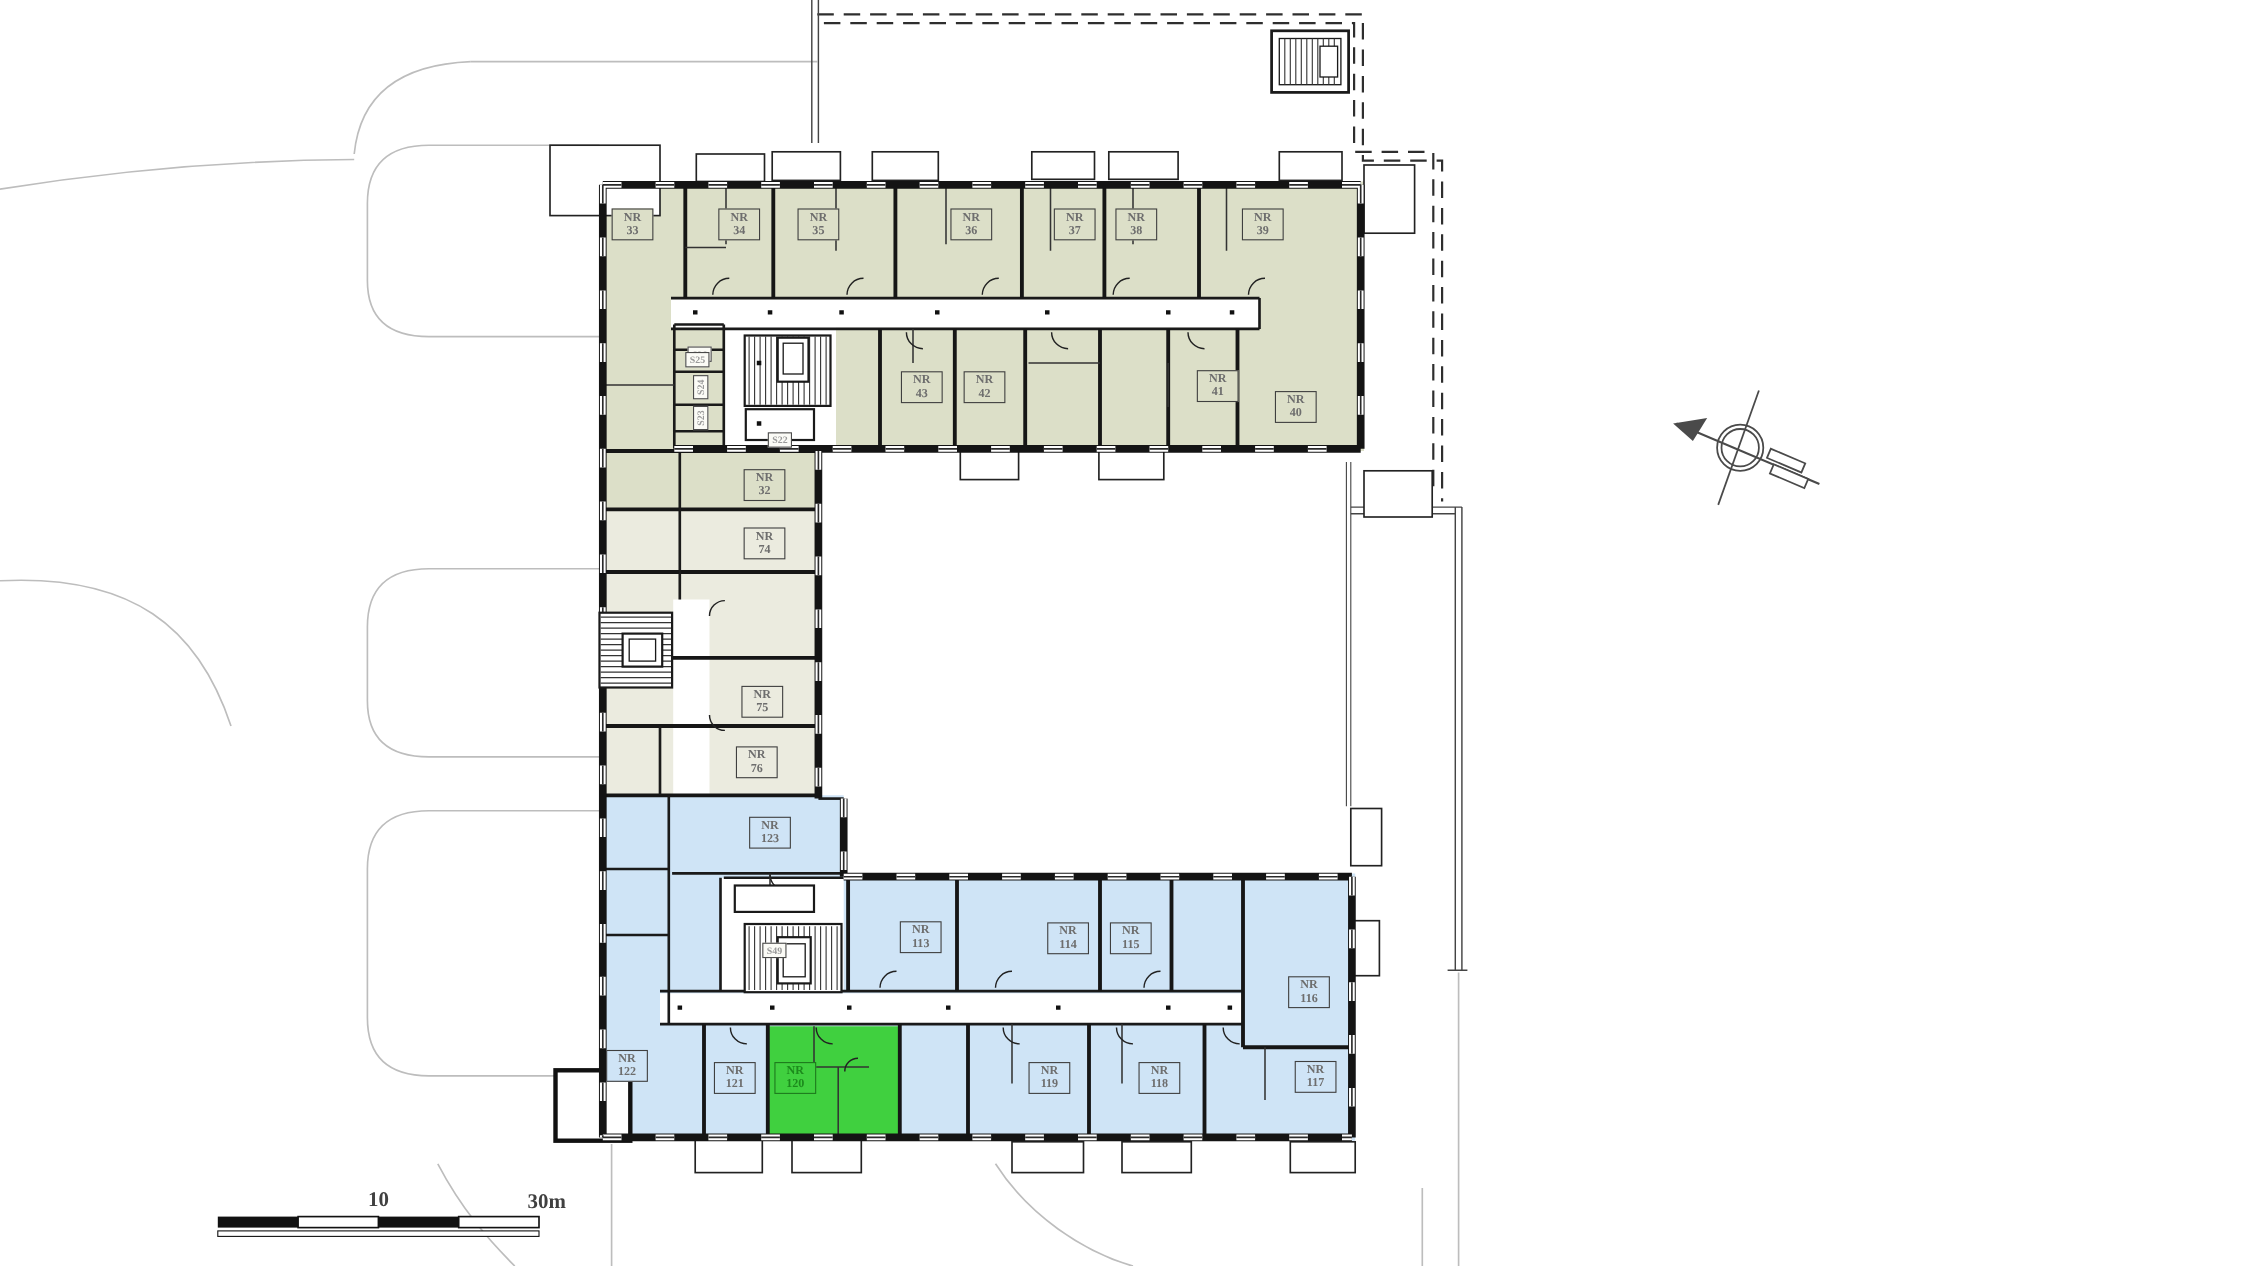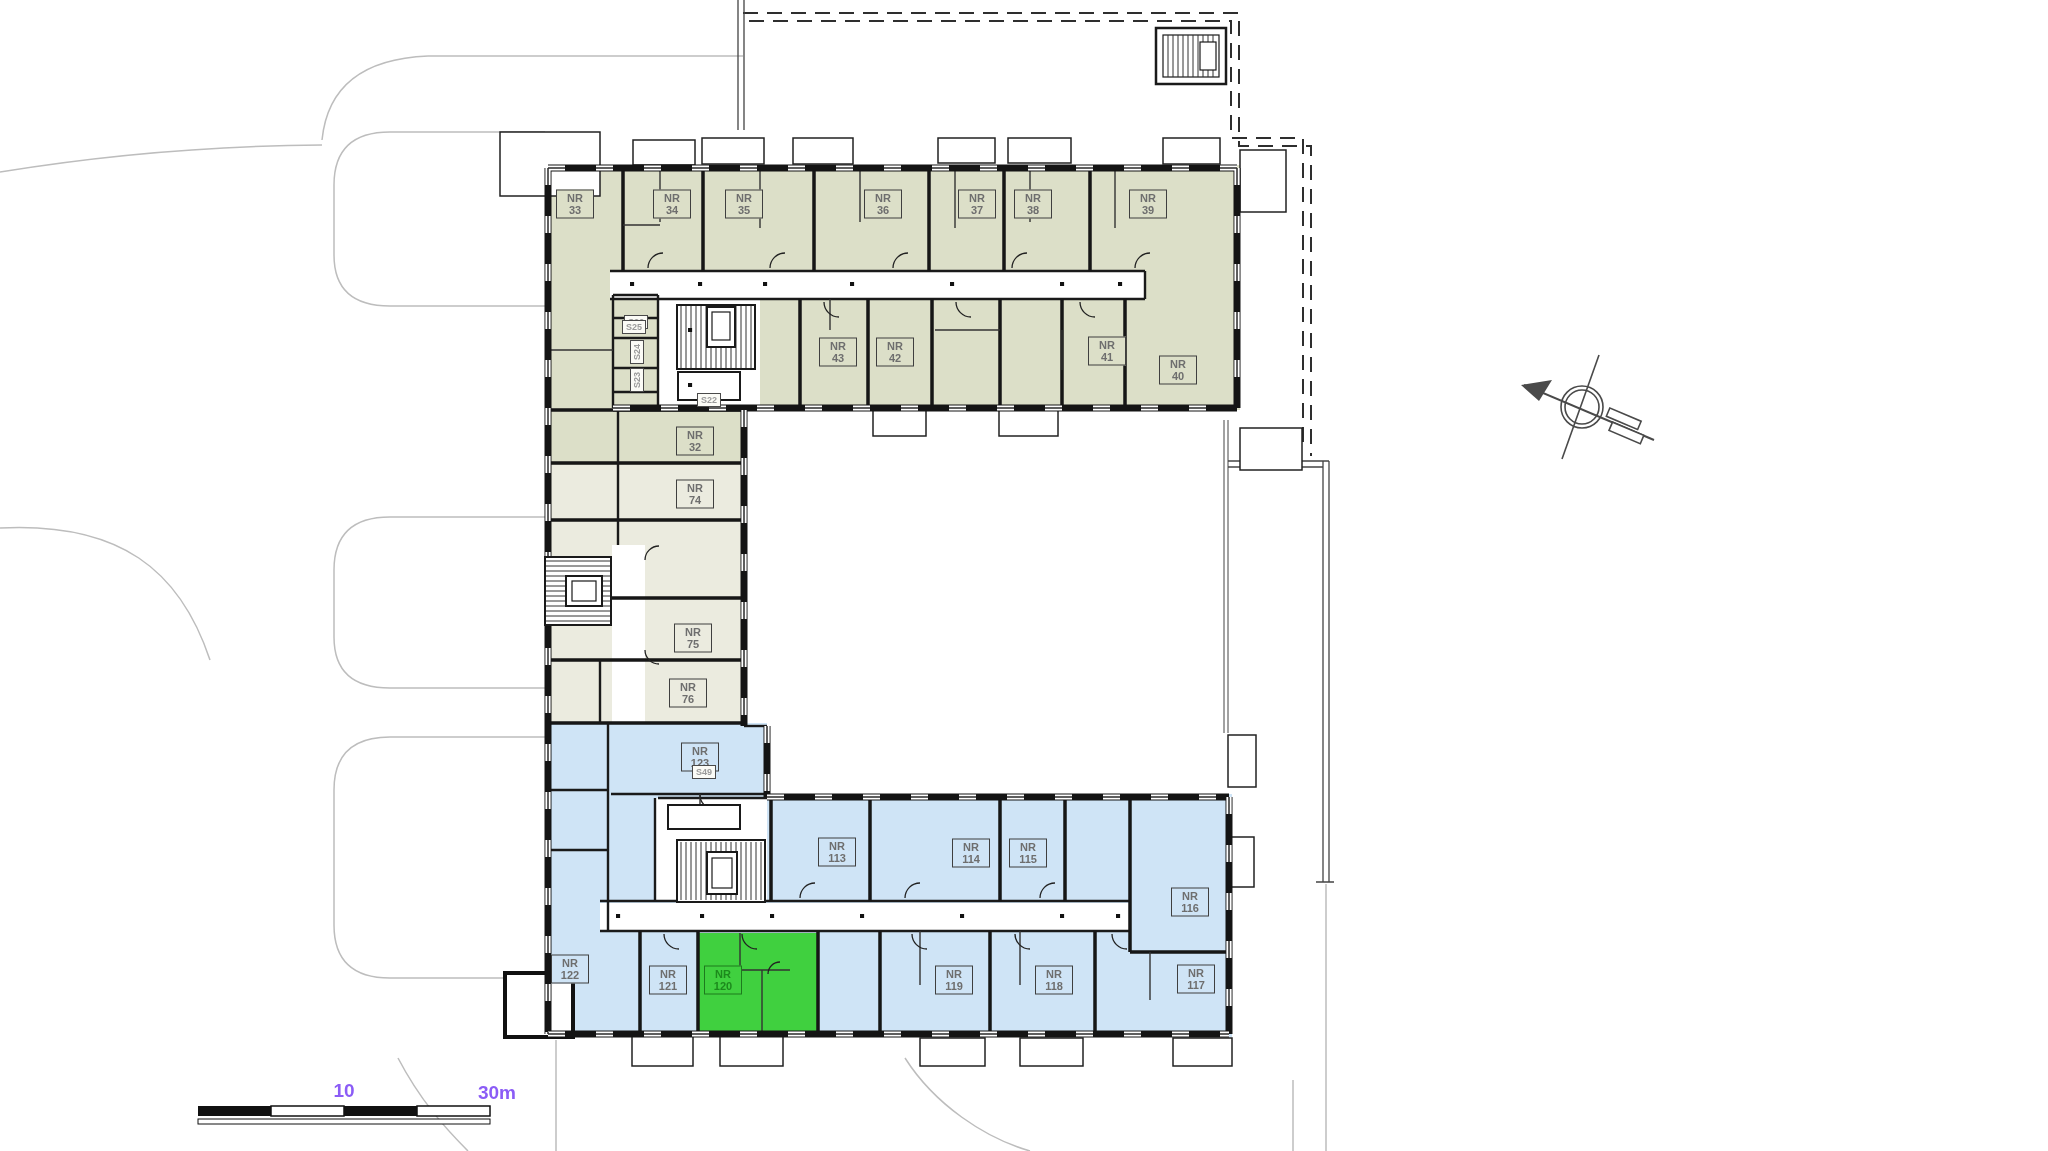"NR" .plan { font-family: Liberation Sans, sans-serif -> Liberation Serif, serif }
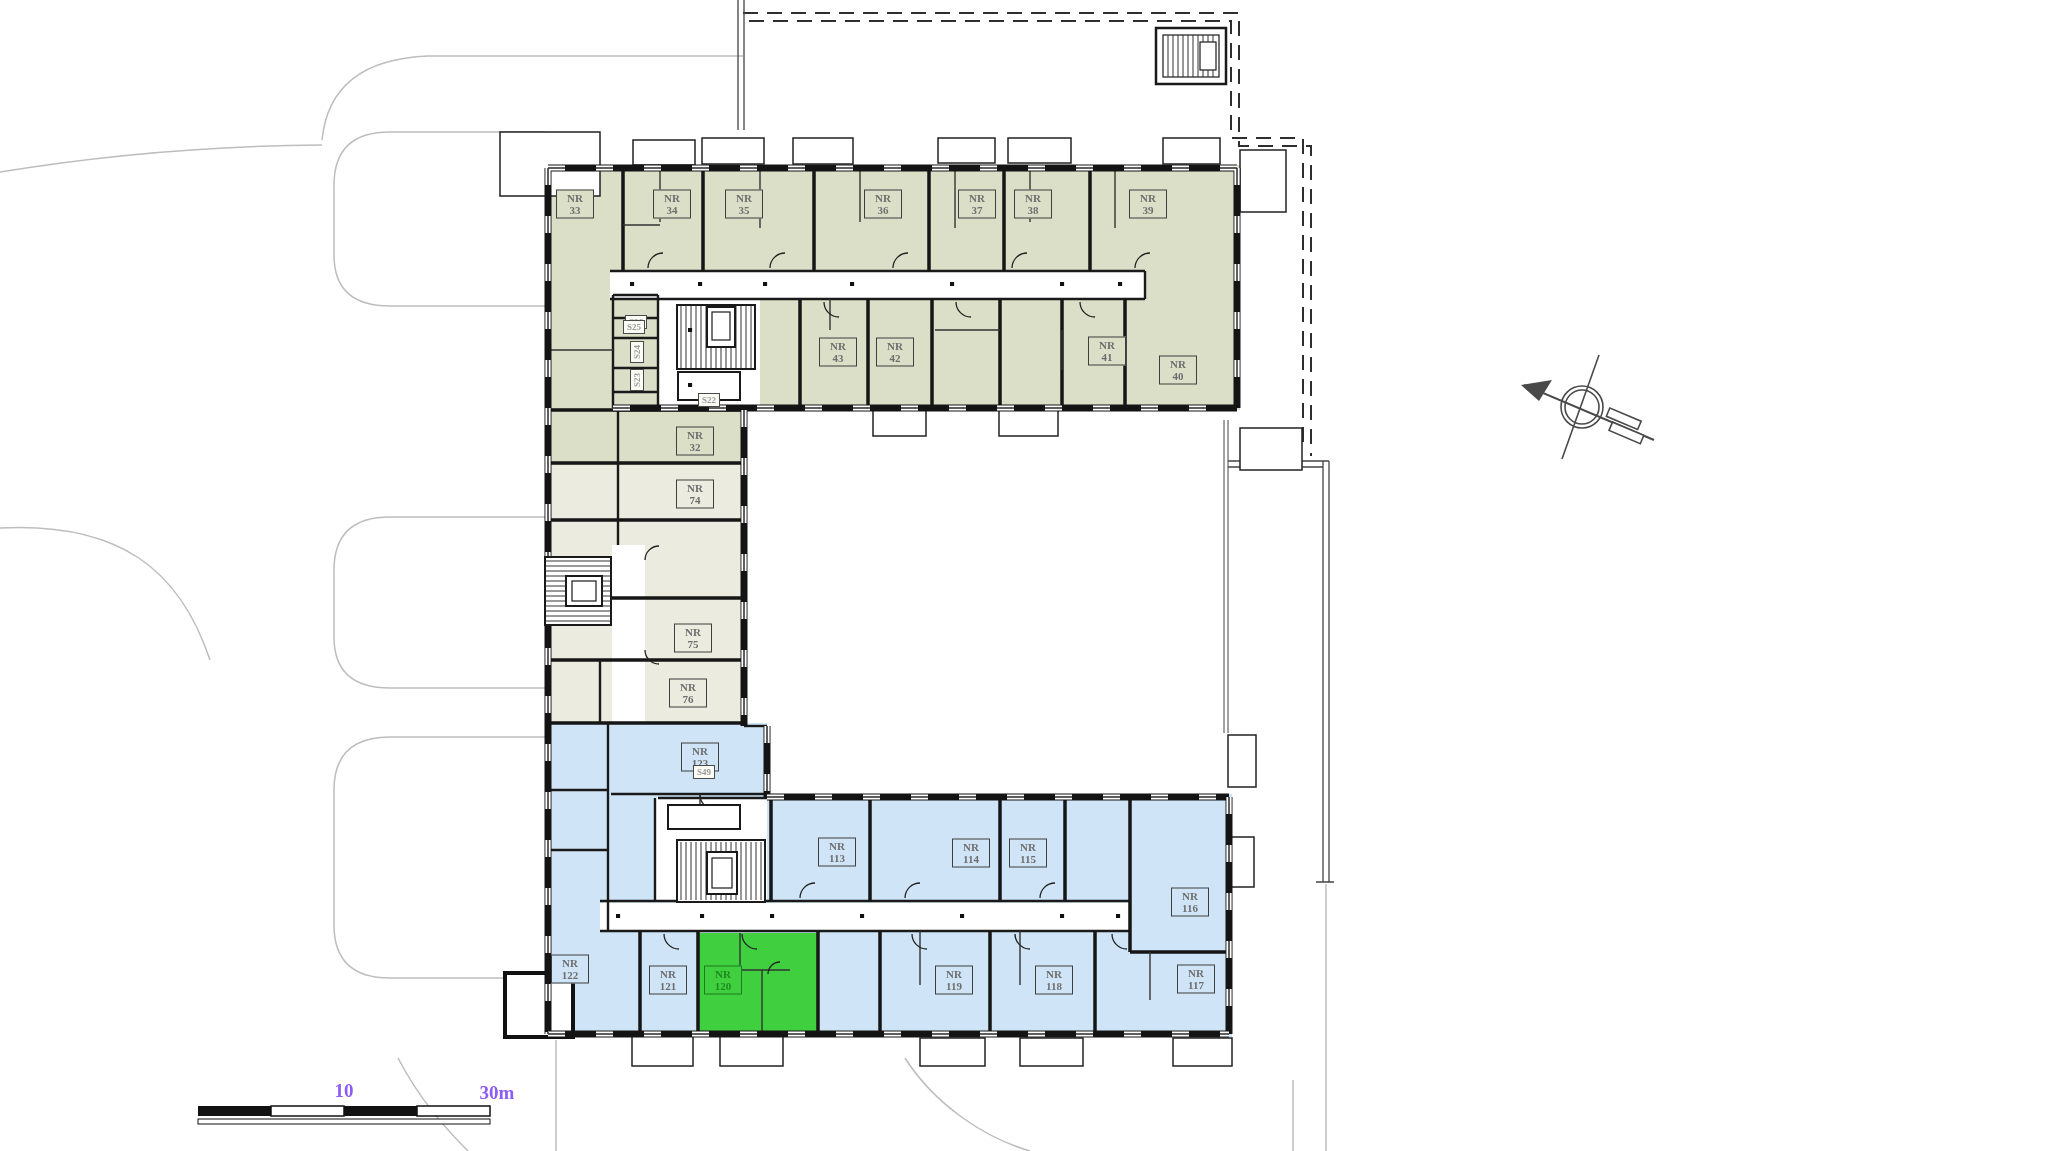"S49" div.sl { top: 772px -> 864px }
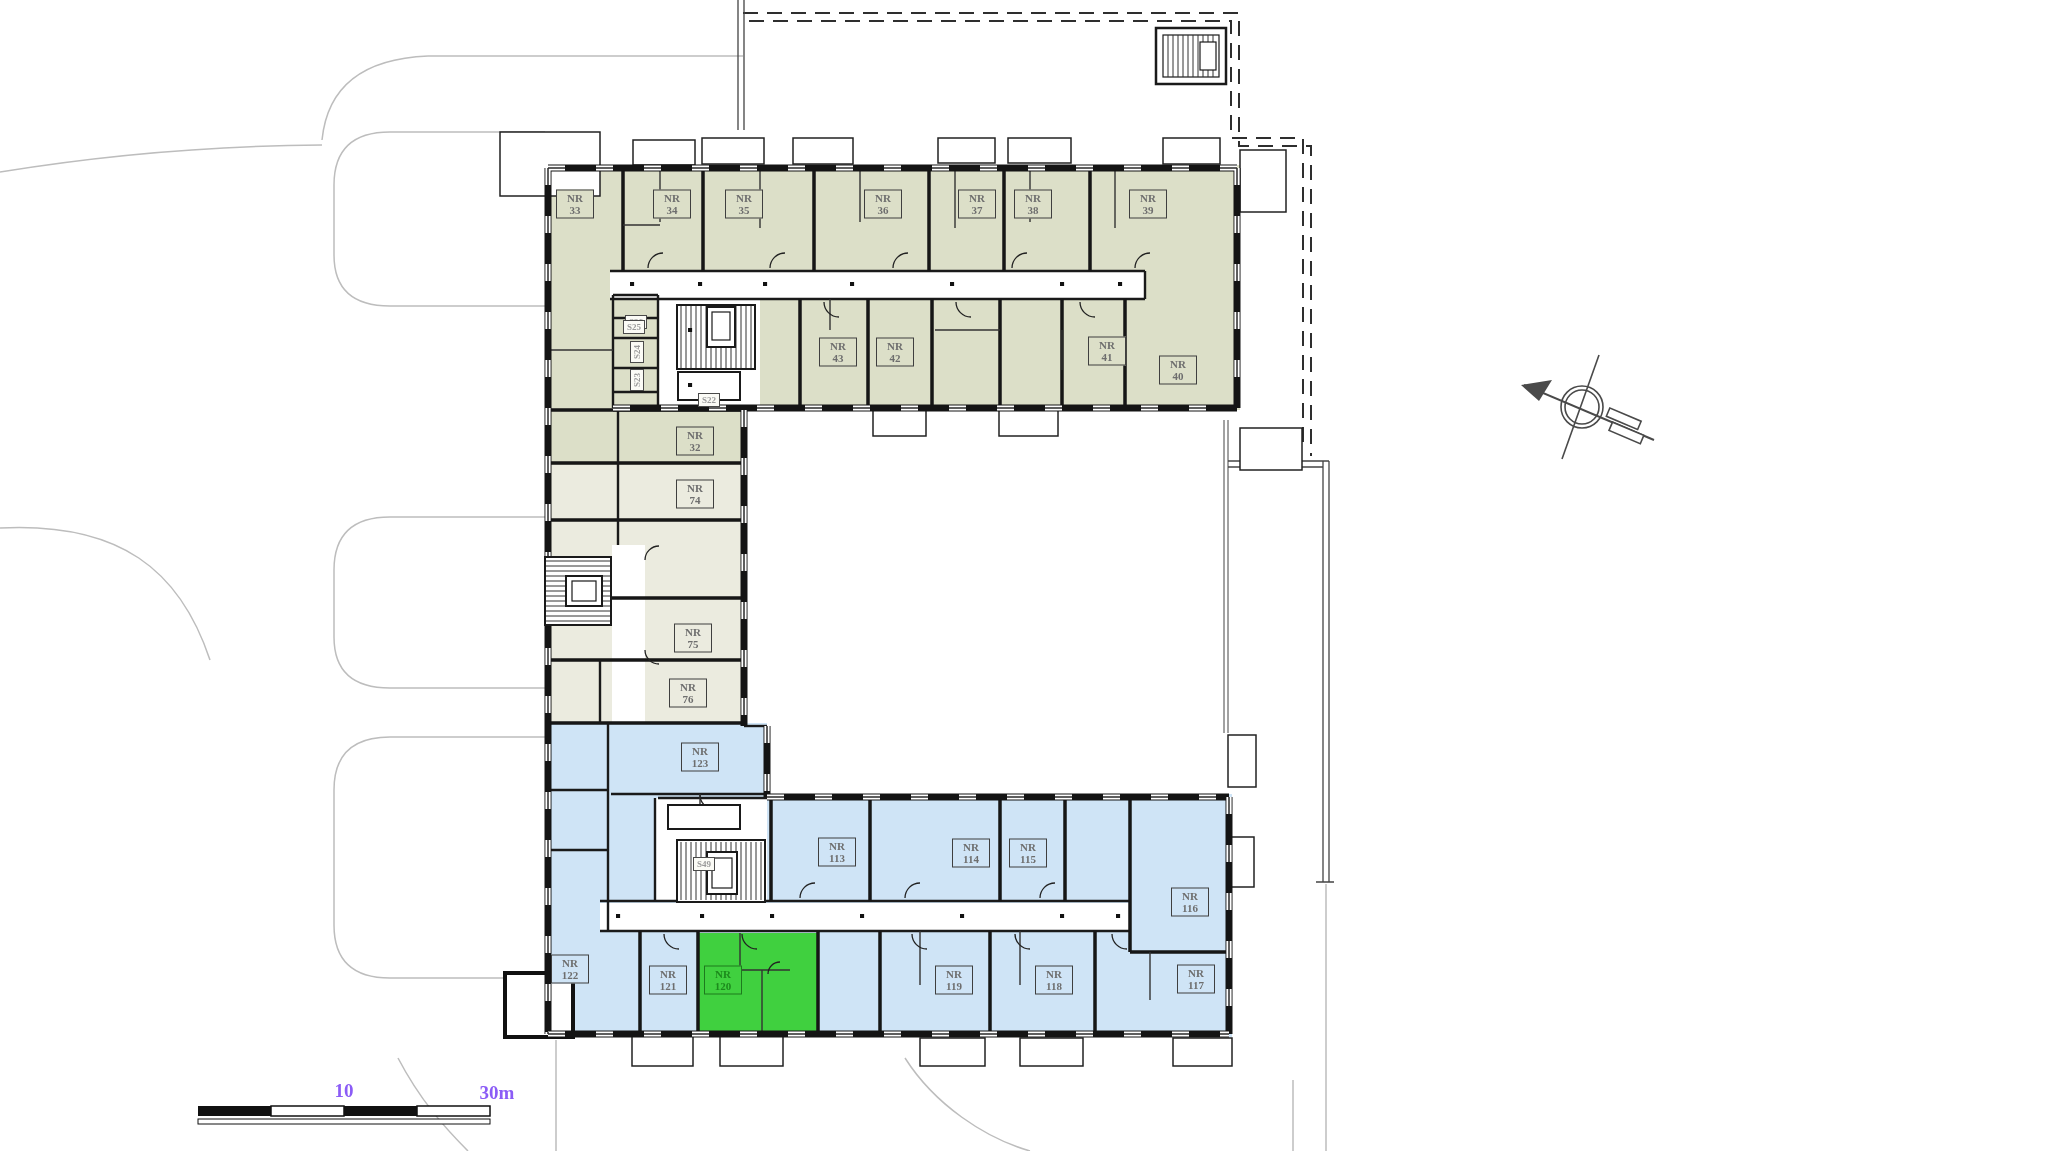"10" .scale-num { color: #8b5cf6 -> #404040 }
